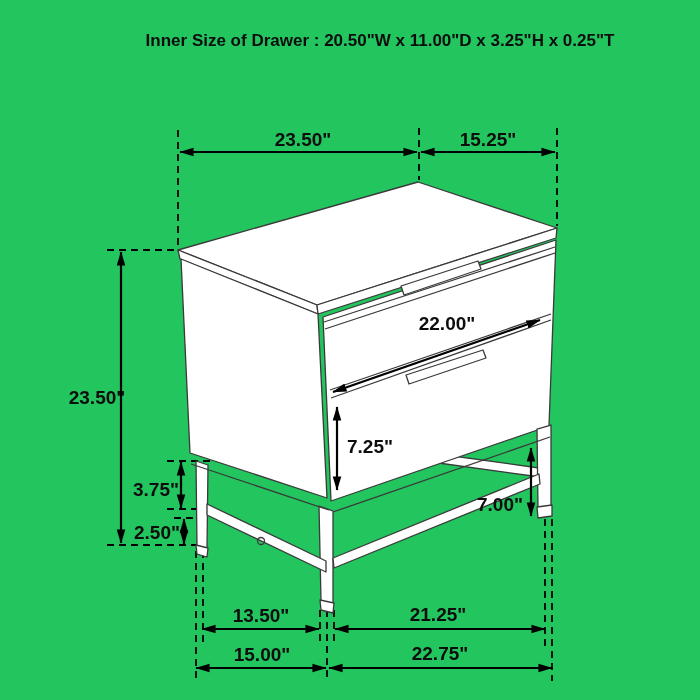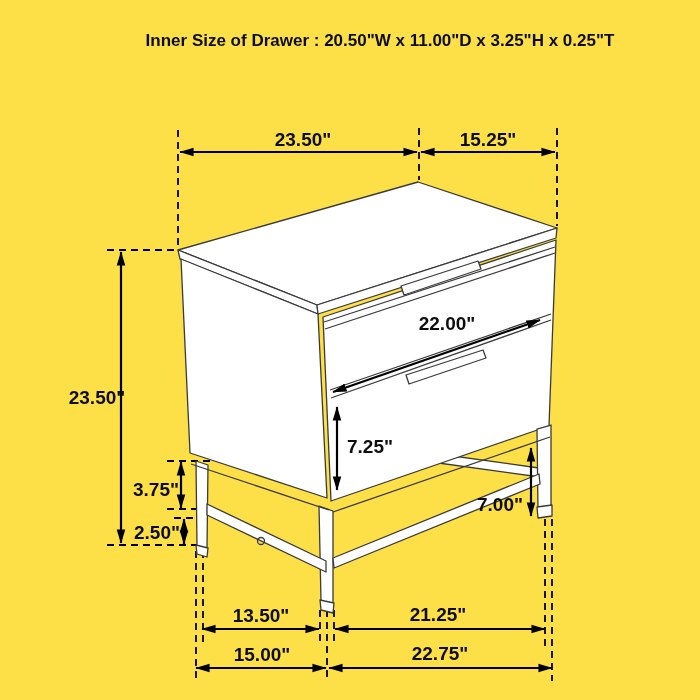"Inner Size of Drawer :" .canvas { background: #fde047 -> #22c55e }
